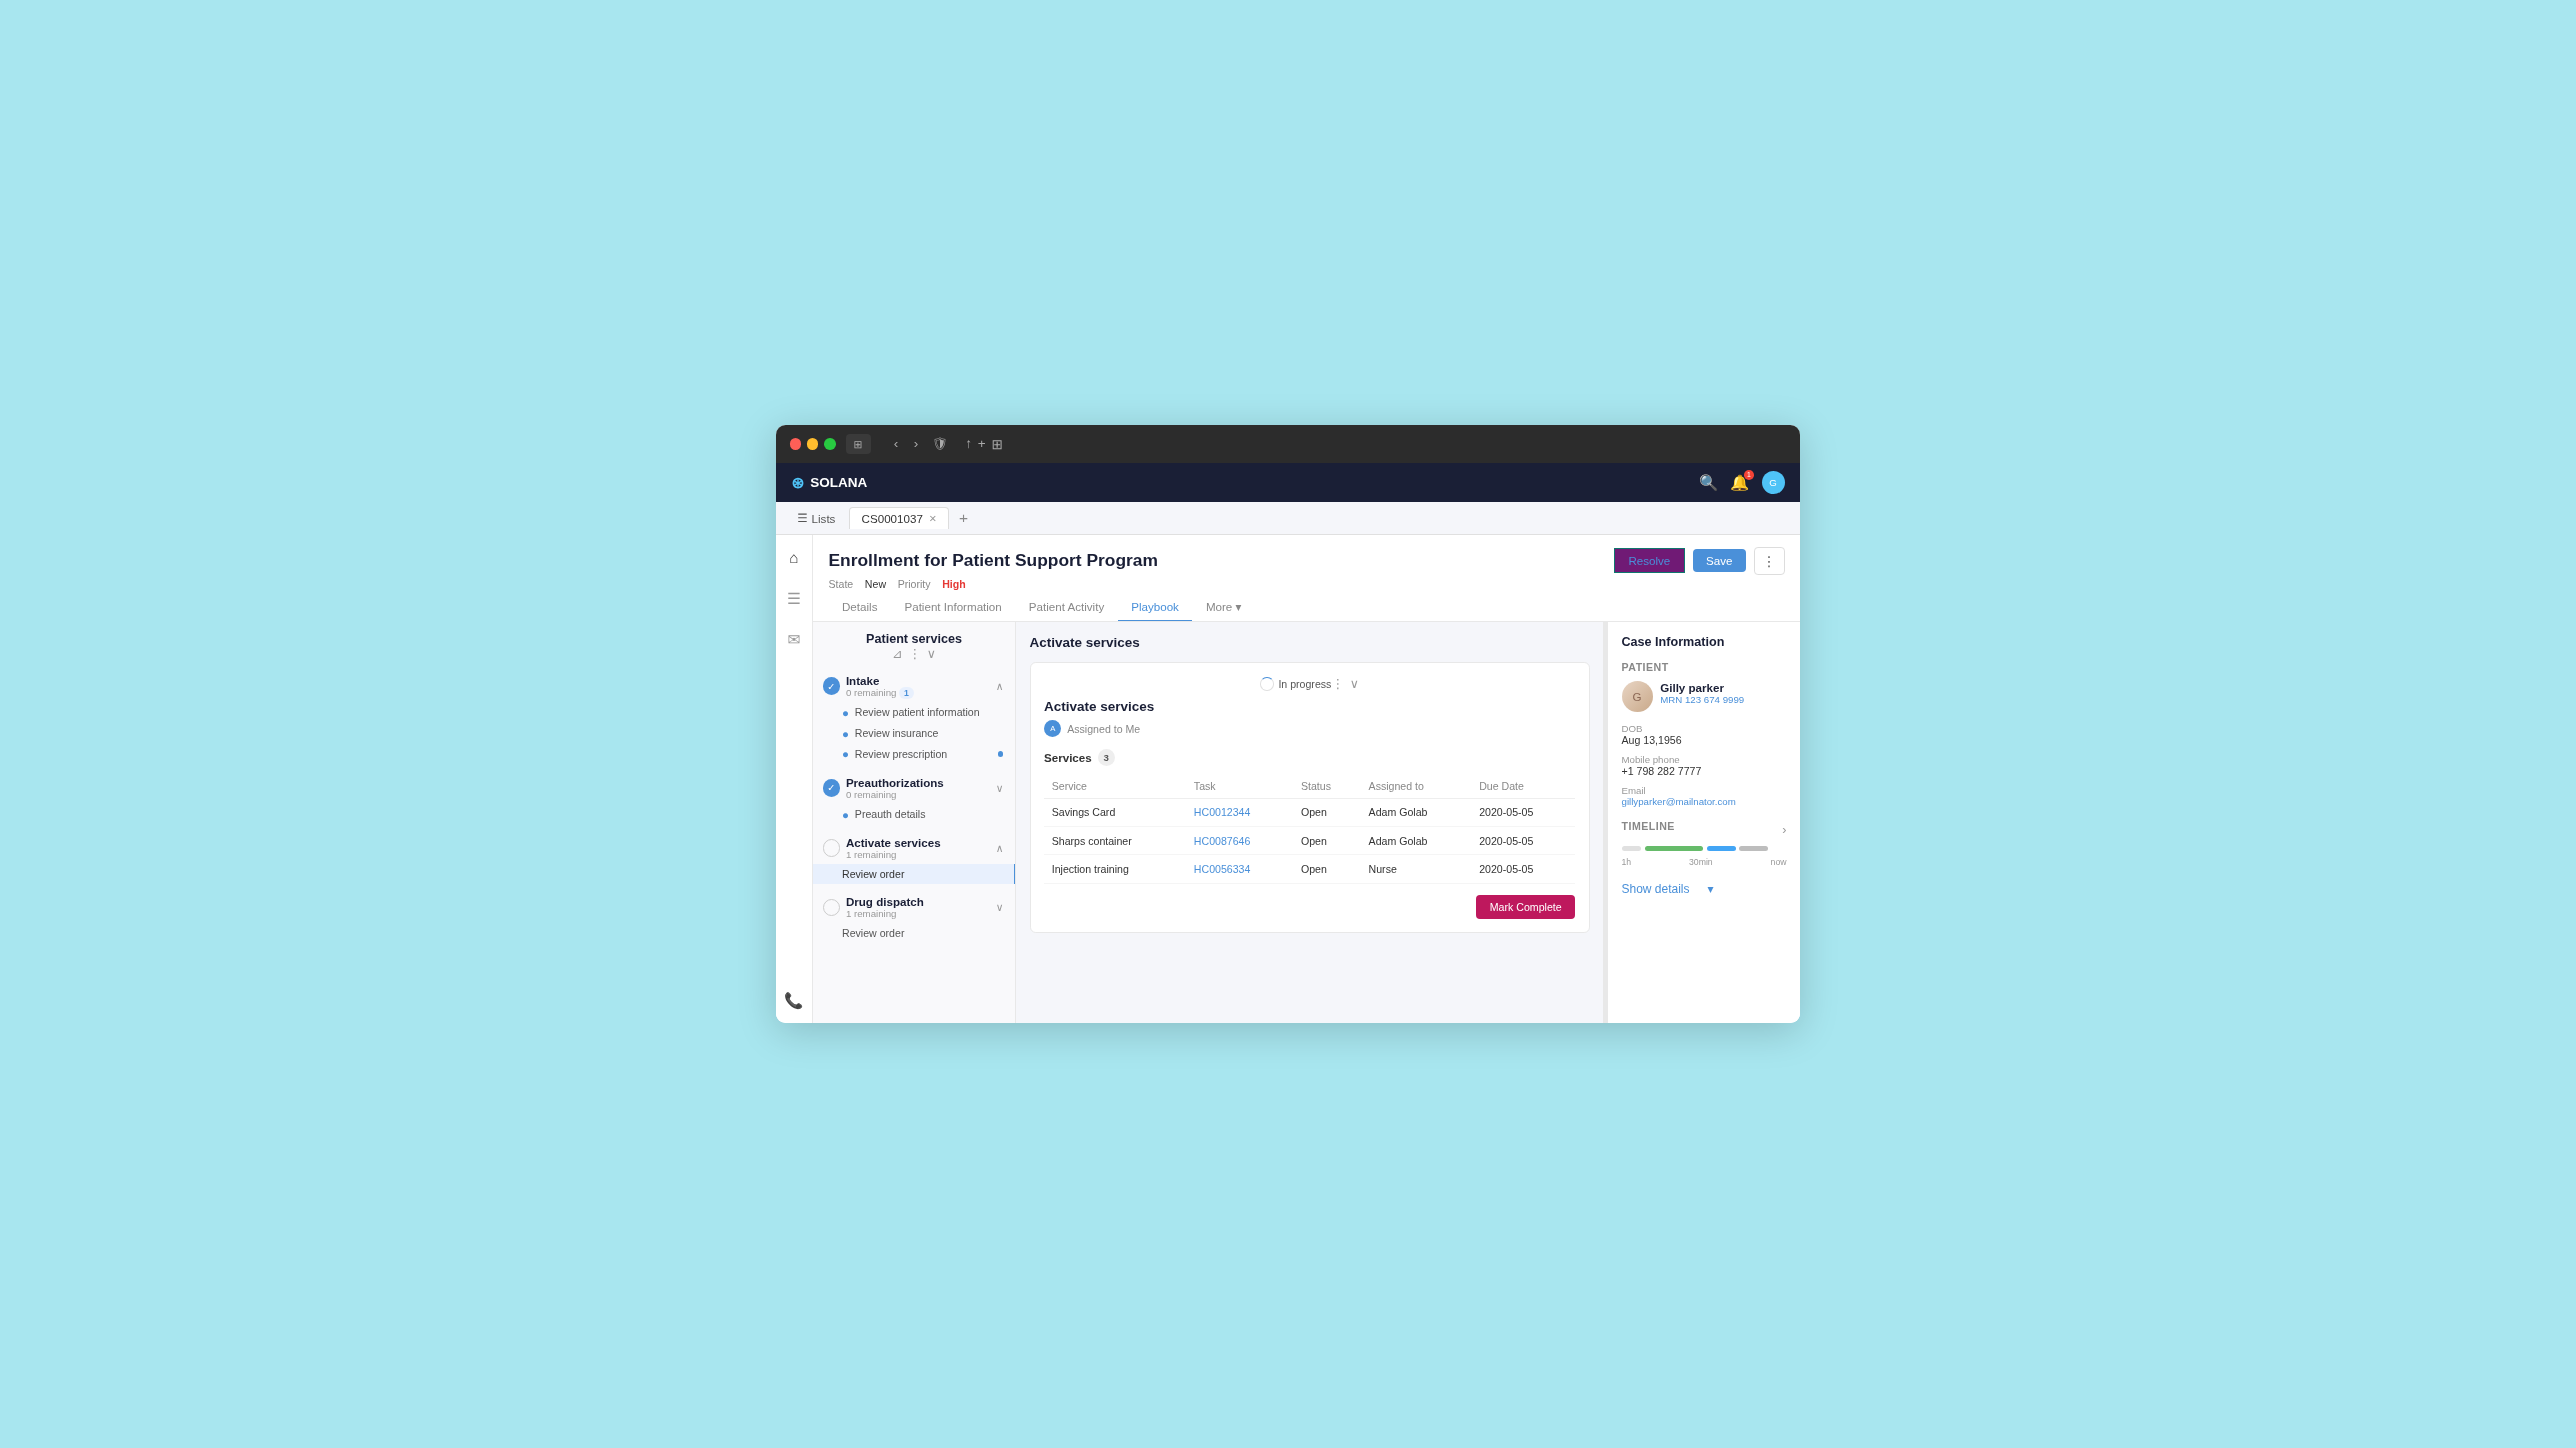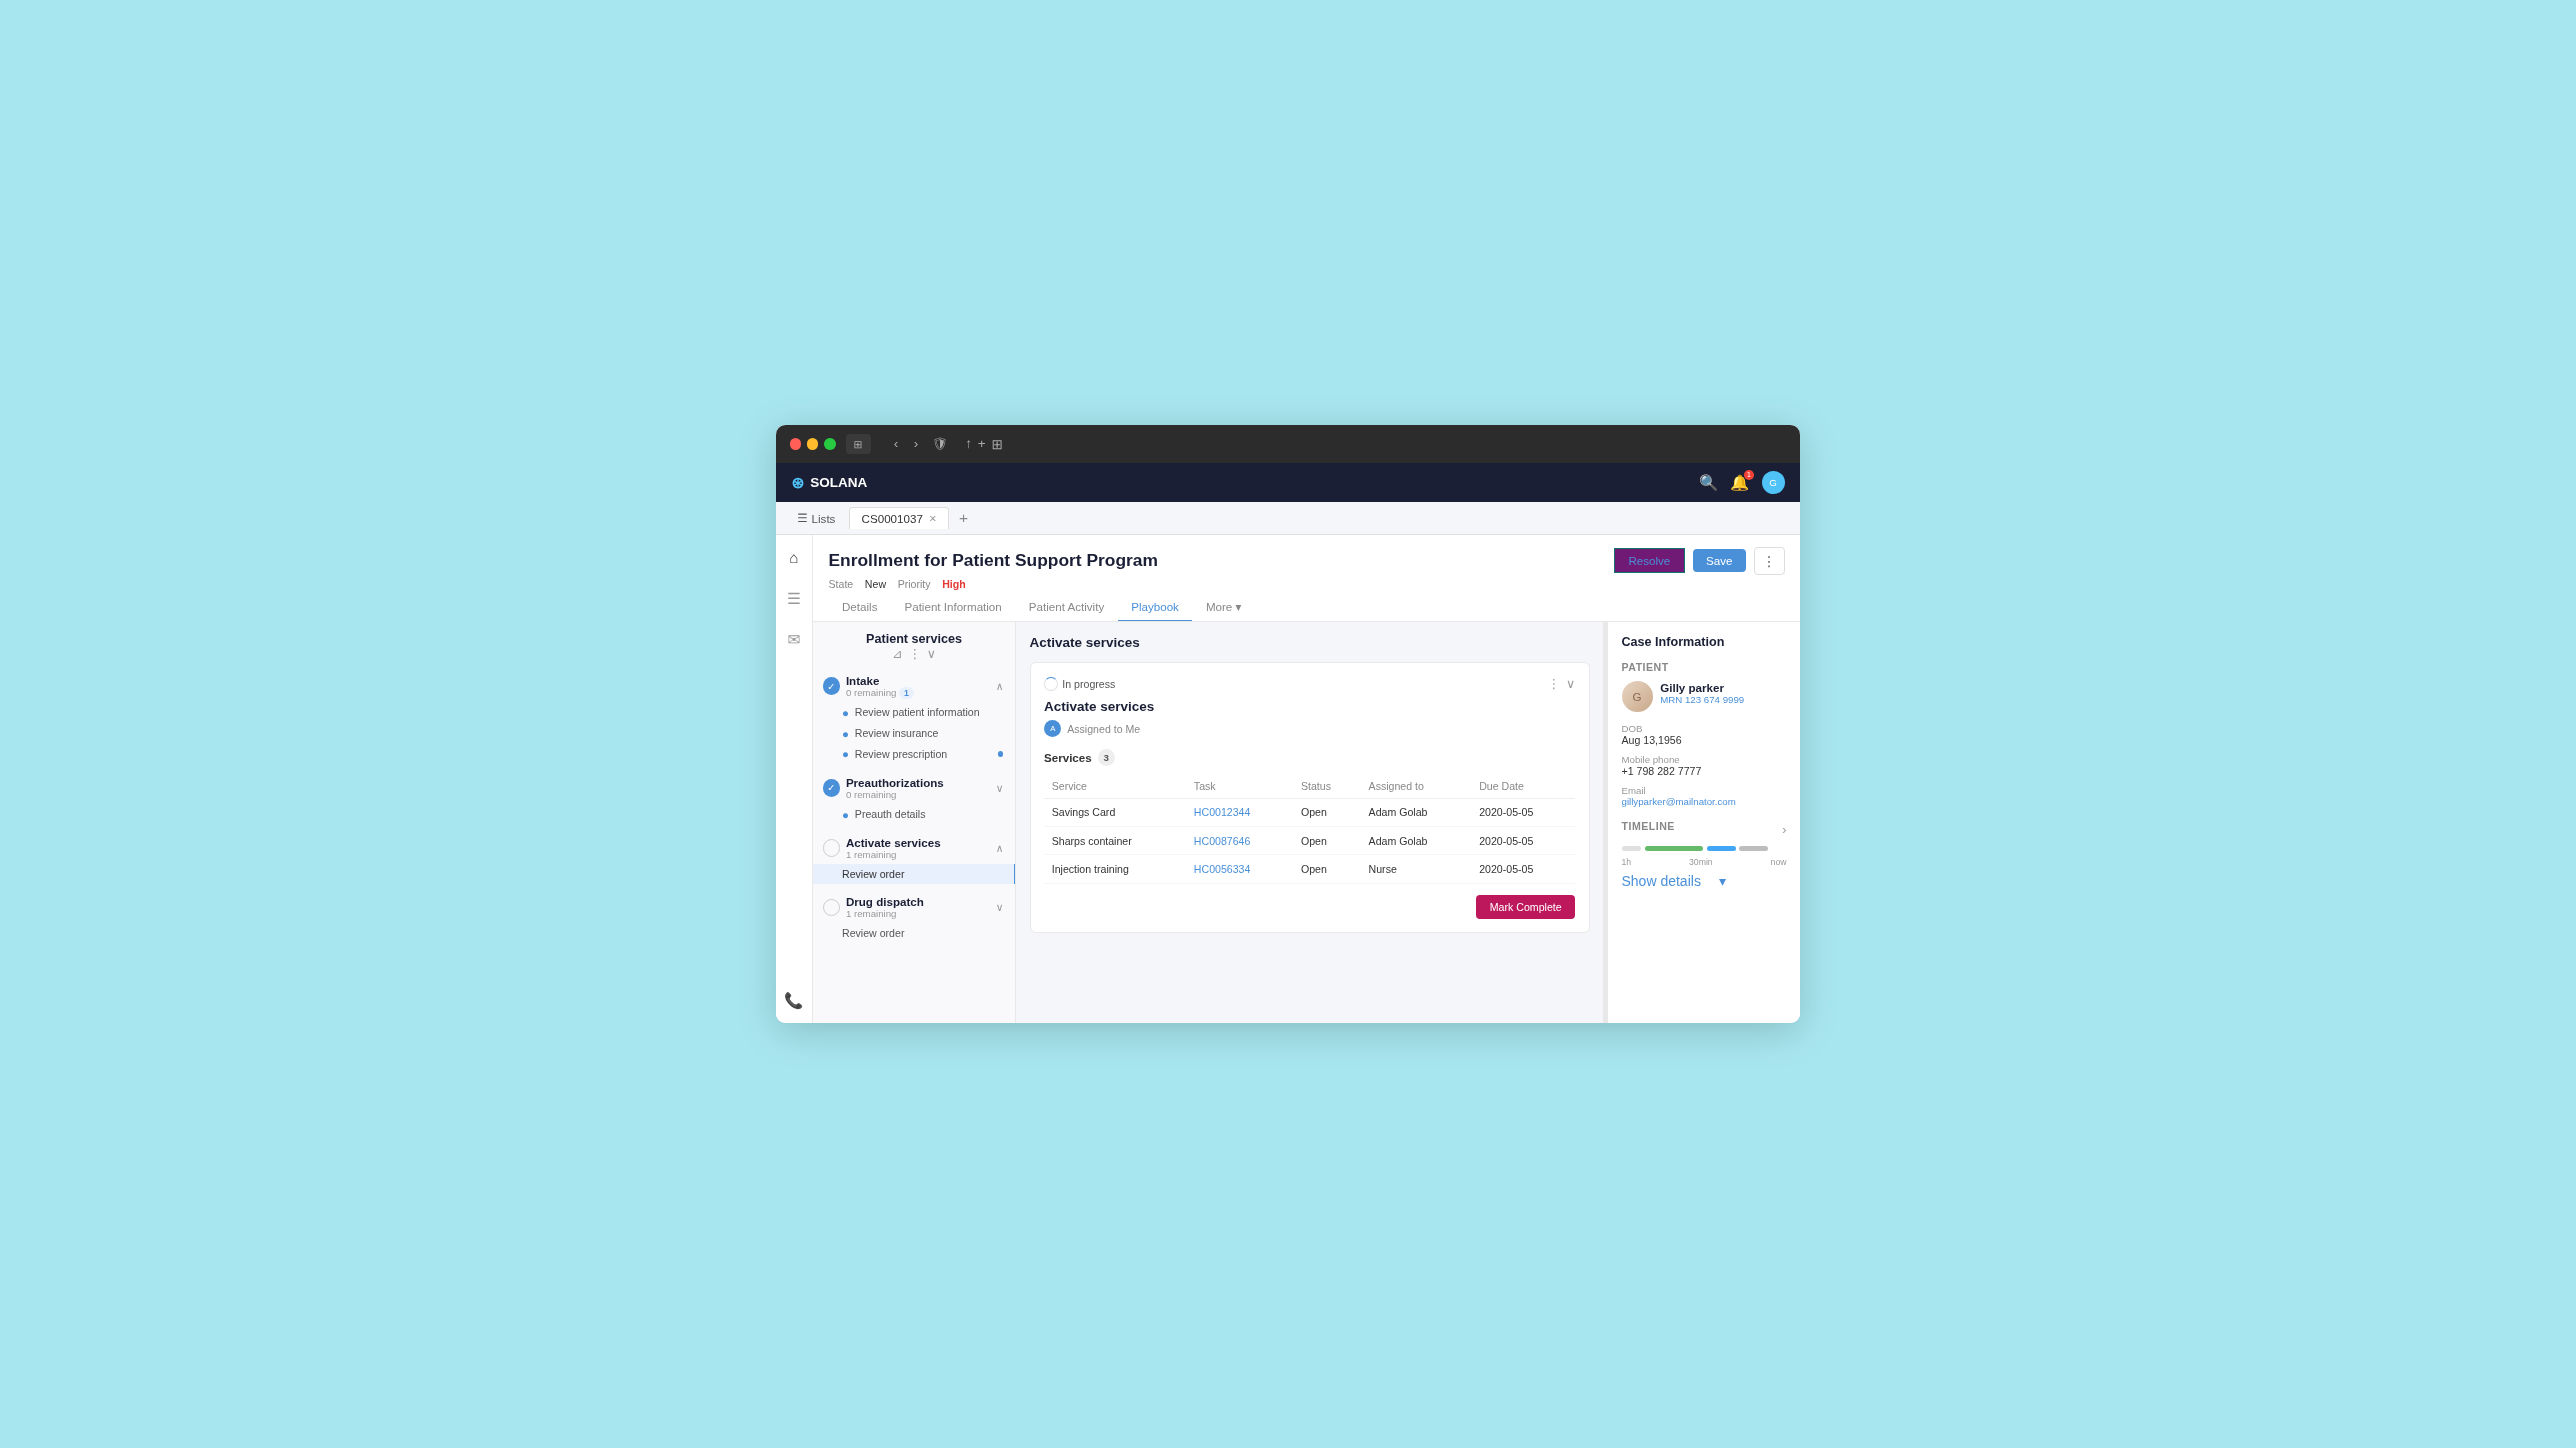"In progress" .task-card-header { justify-content: space-between -> center }
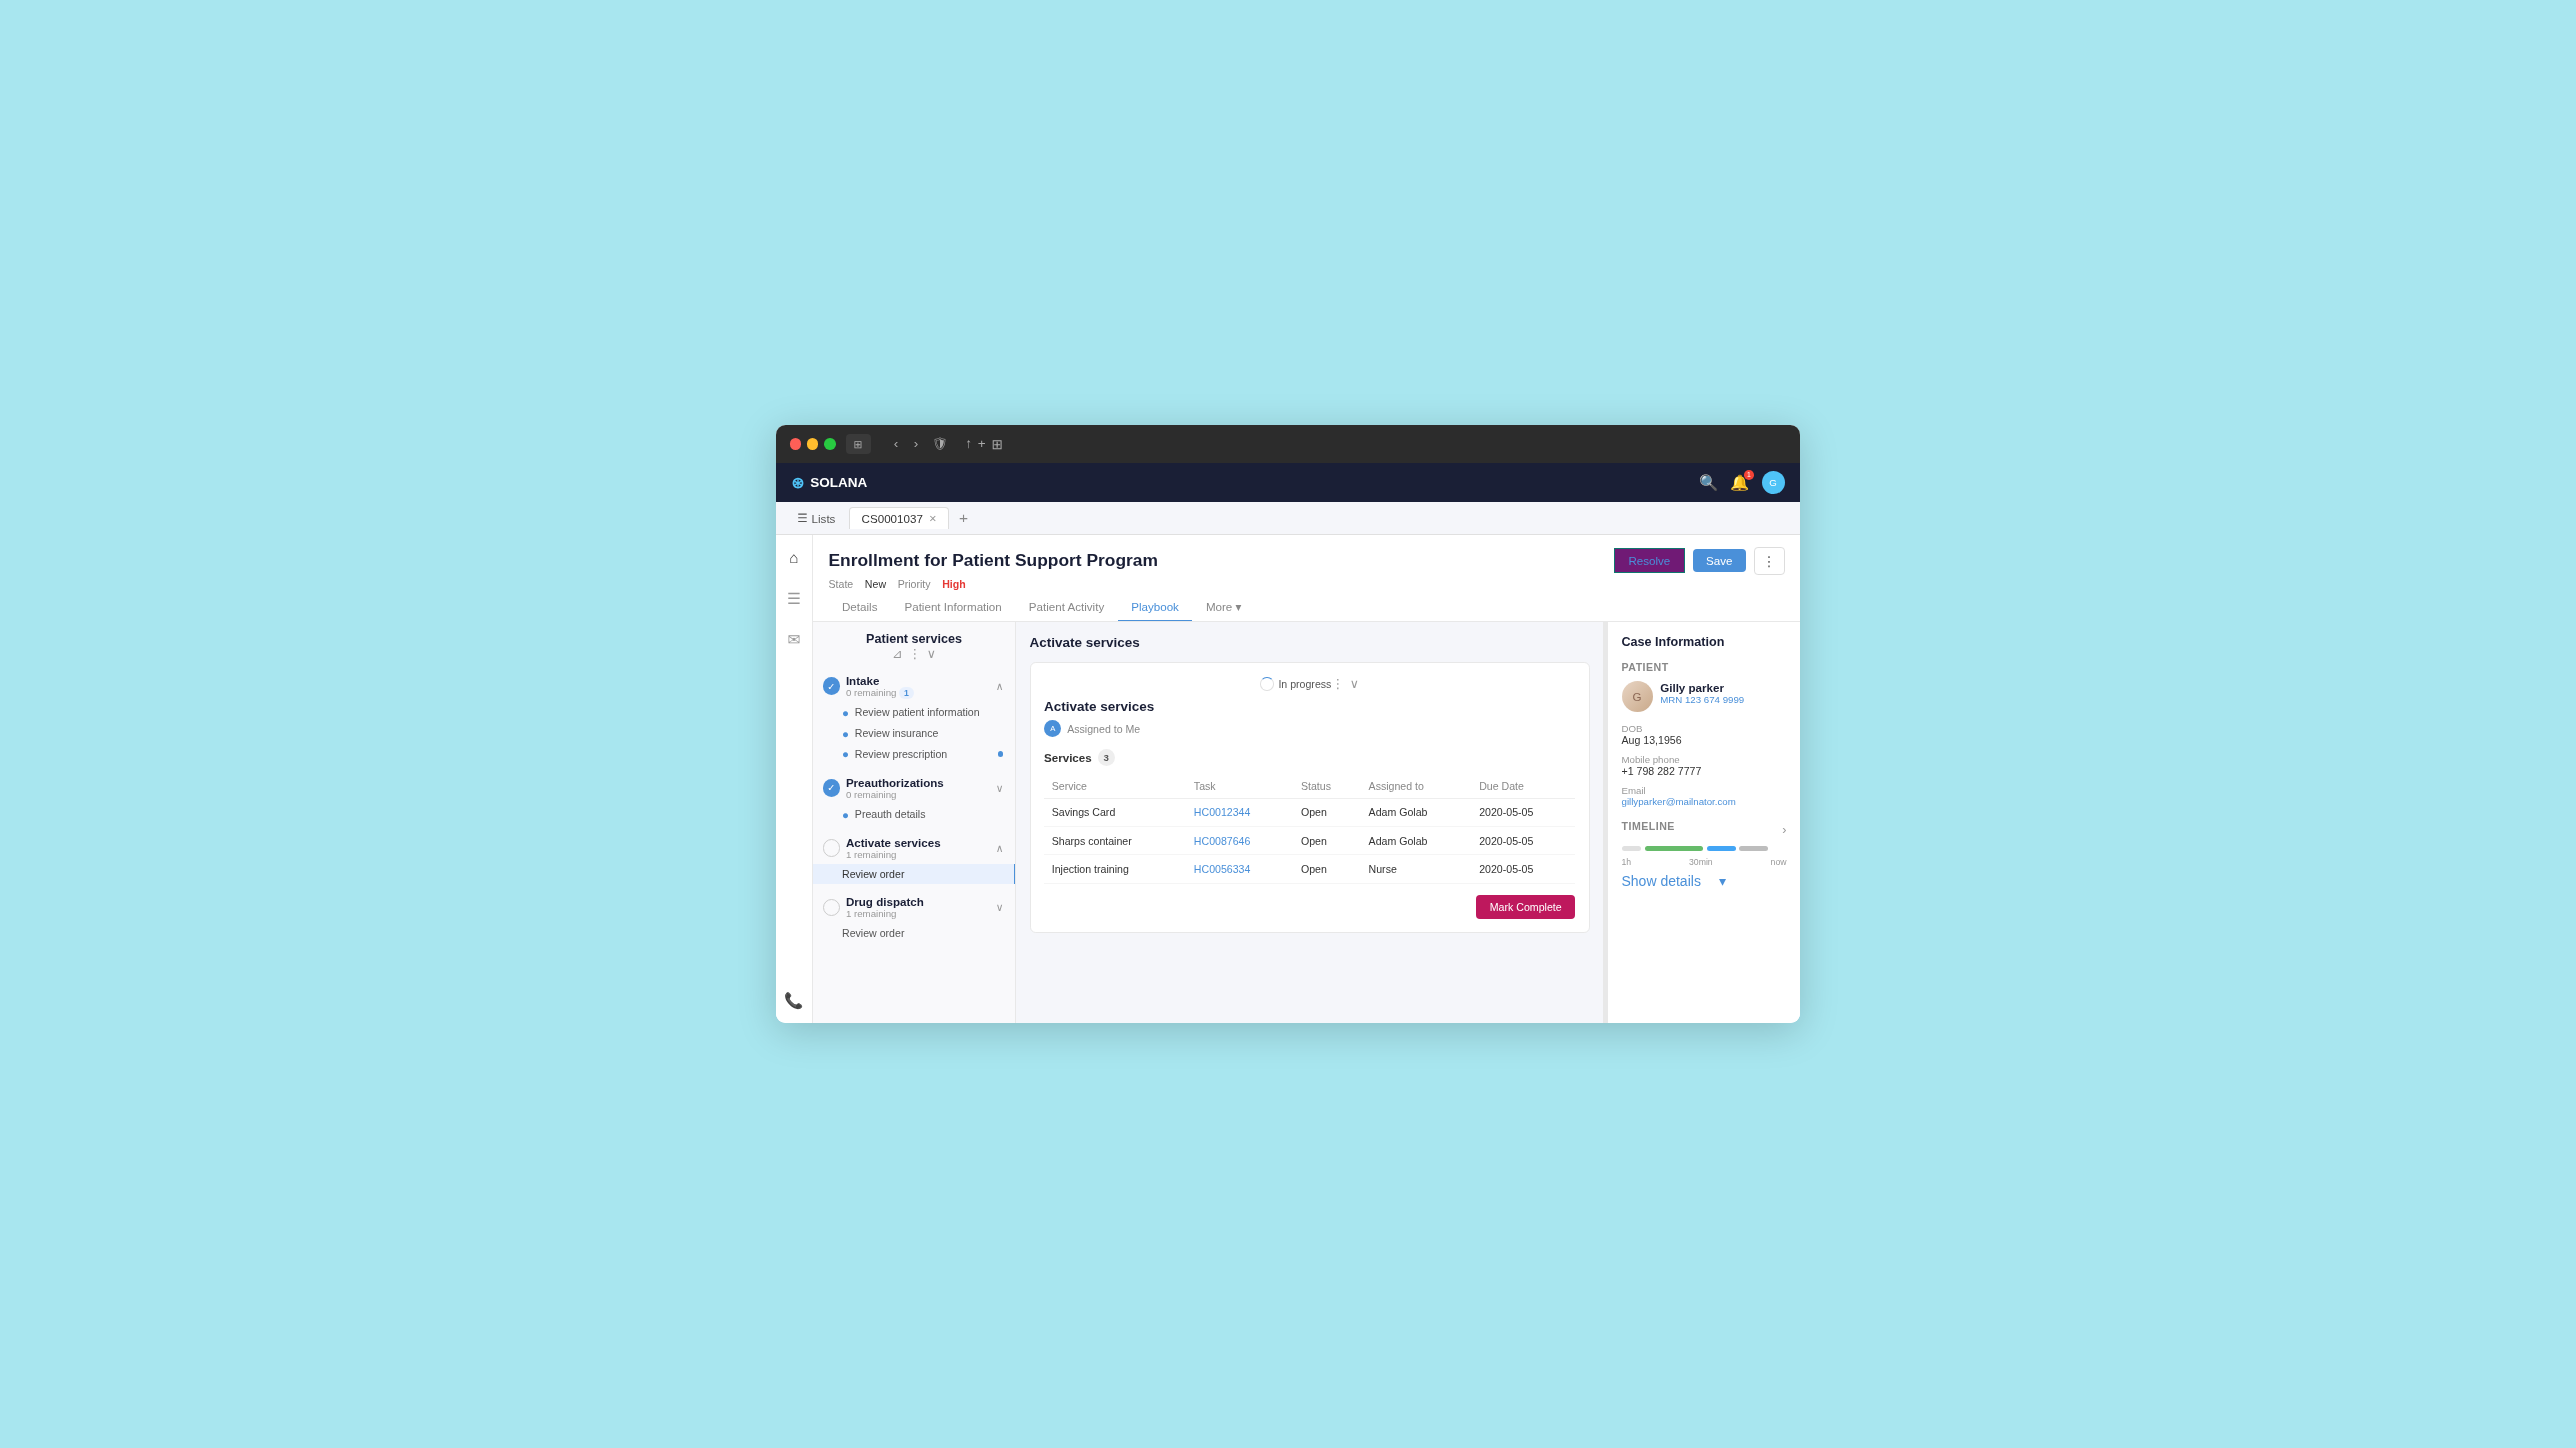"Show details" .show-details { font-size: 14px -> 12px; margin-top: 6px -> 15px }
